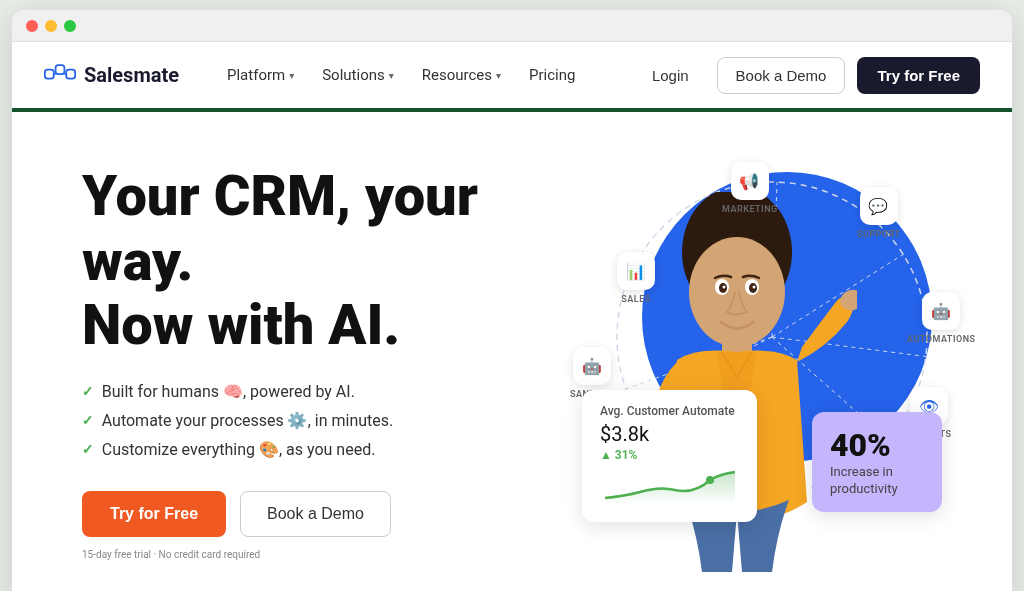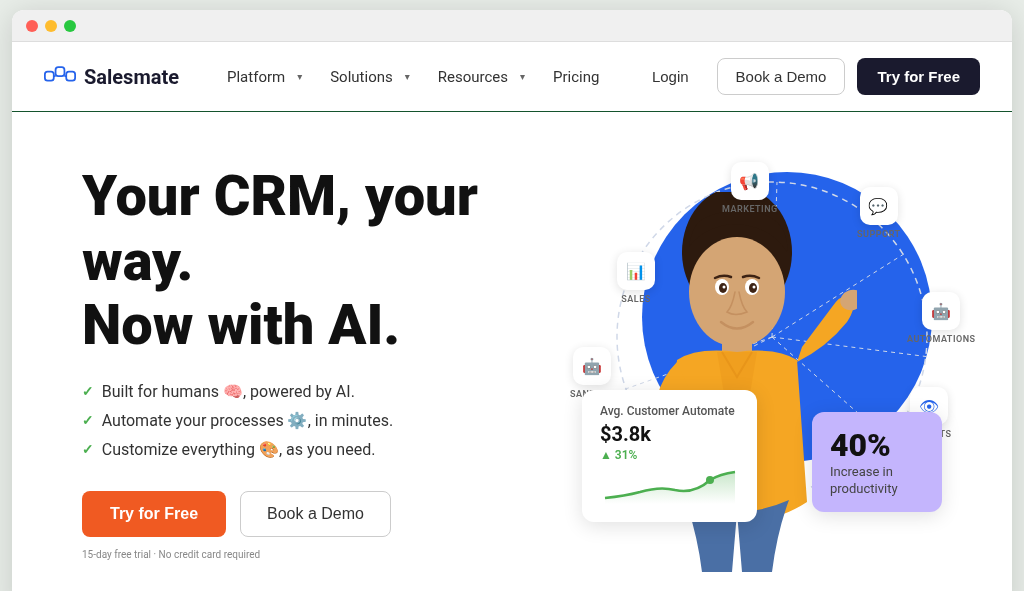"Salesmate" .navbar { border-bottom: 1px solid #14532d -> 4px solid #14532d }
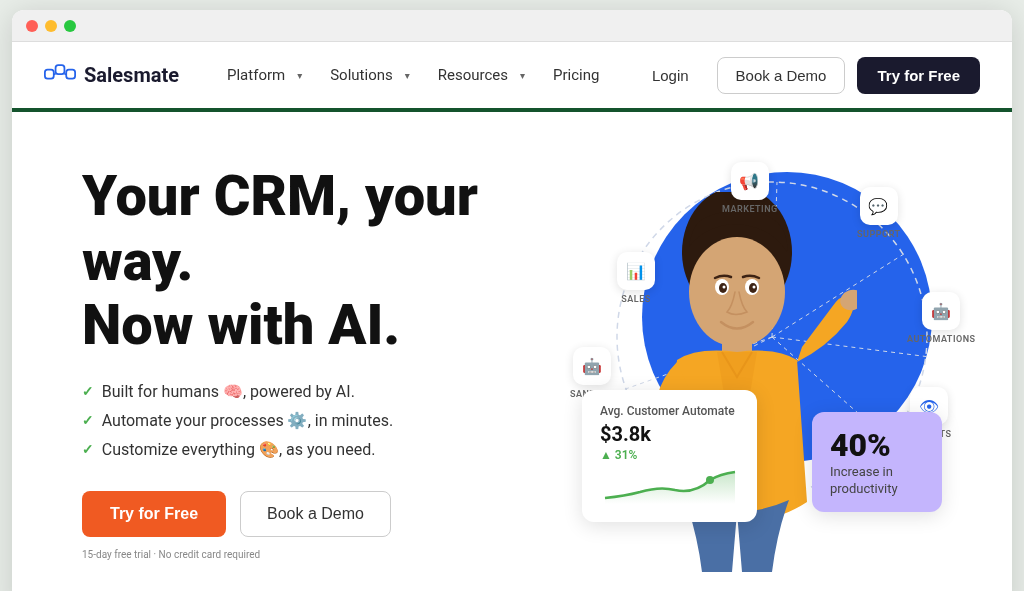"Platform" .nav-item { gap: 12px -> 4px }
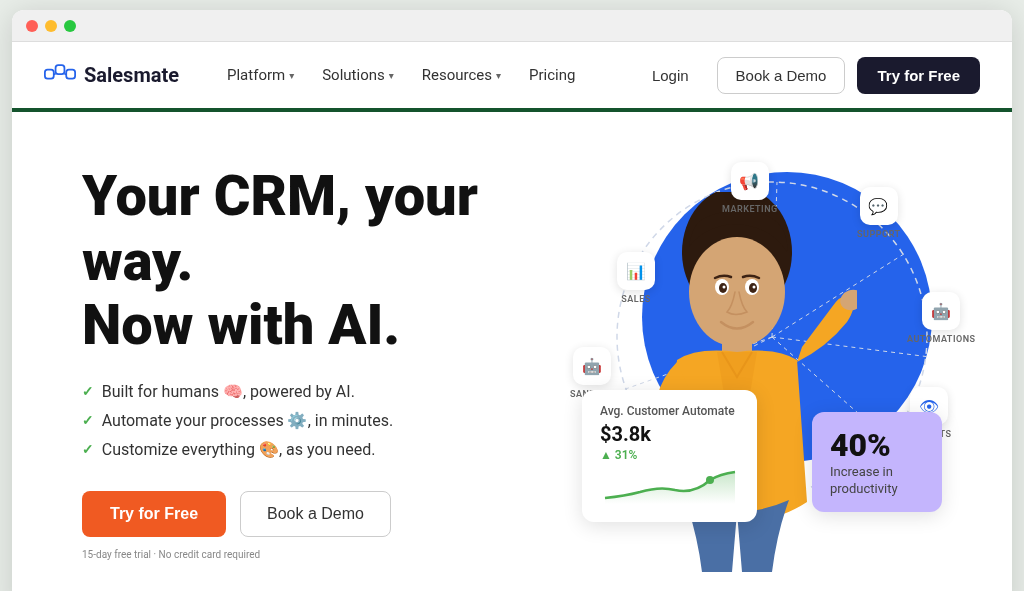"$3.8k" .card-value { font-weight: 700 -> 400 }
